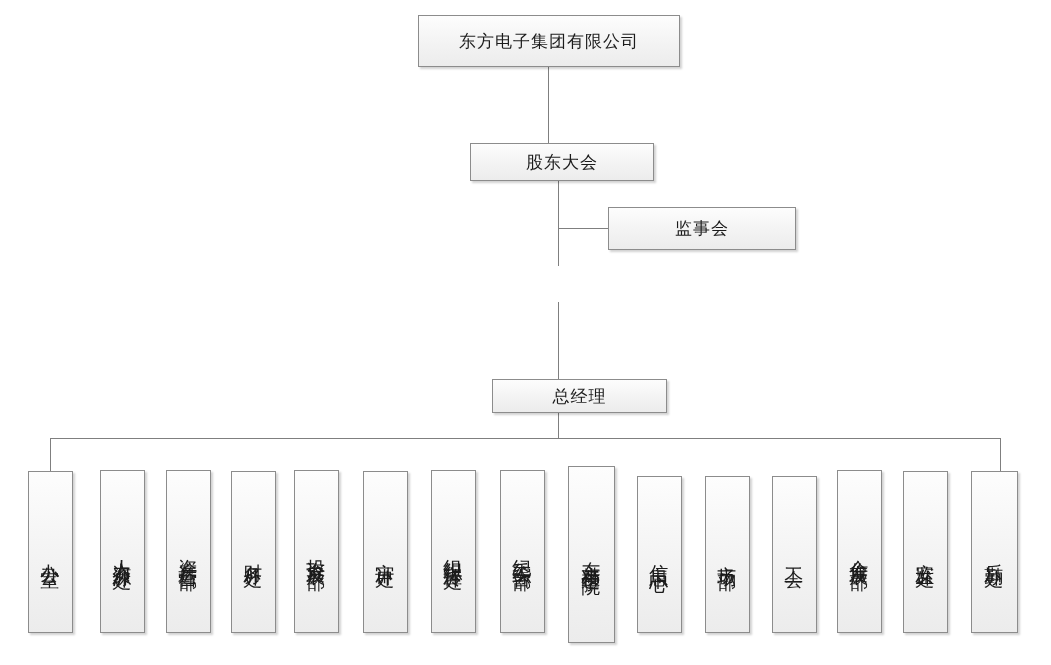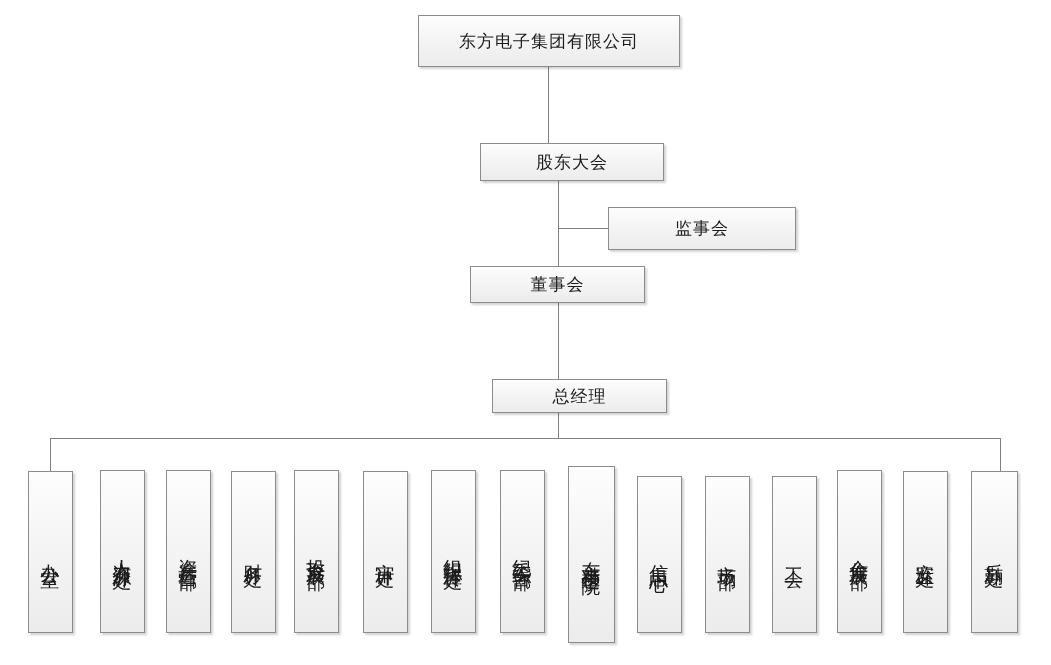"股东大会" div.node { left: 480px -> 470px }
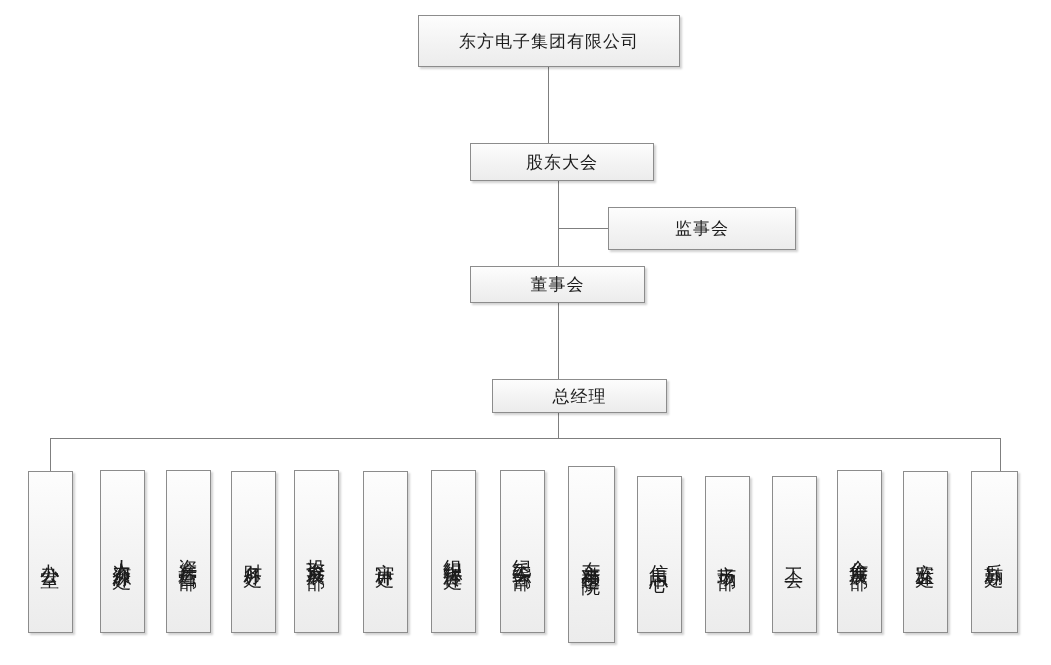"董事会" div.node { html: <div>董事会</div> -> none }
